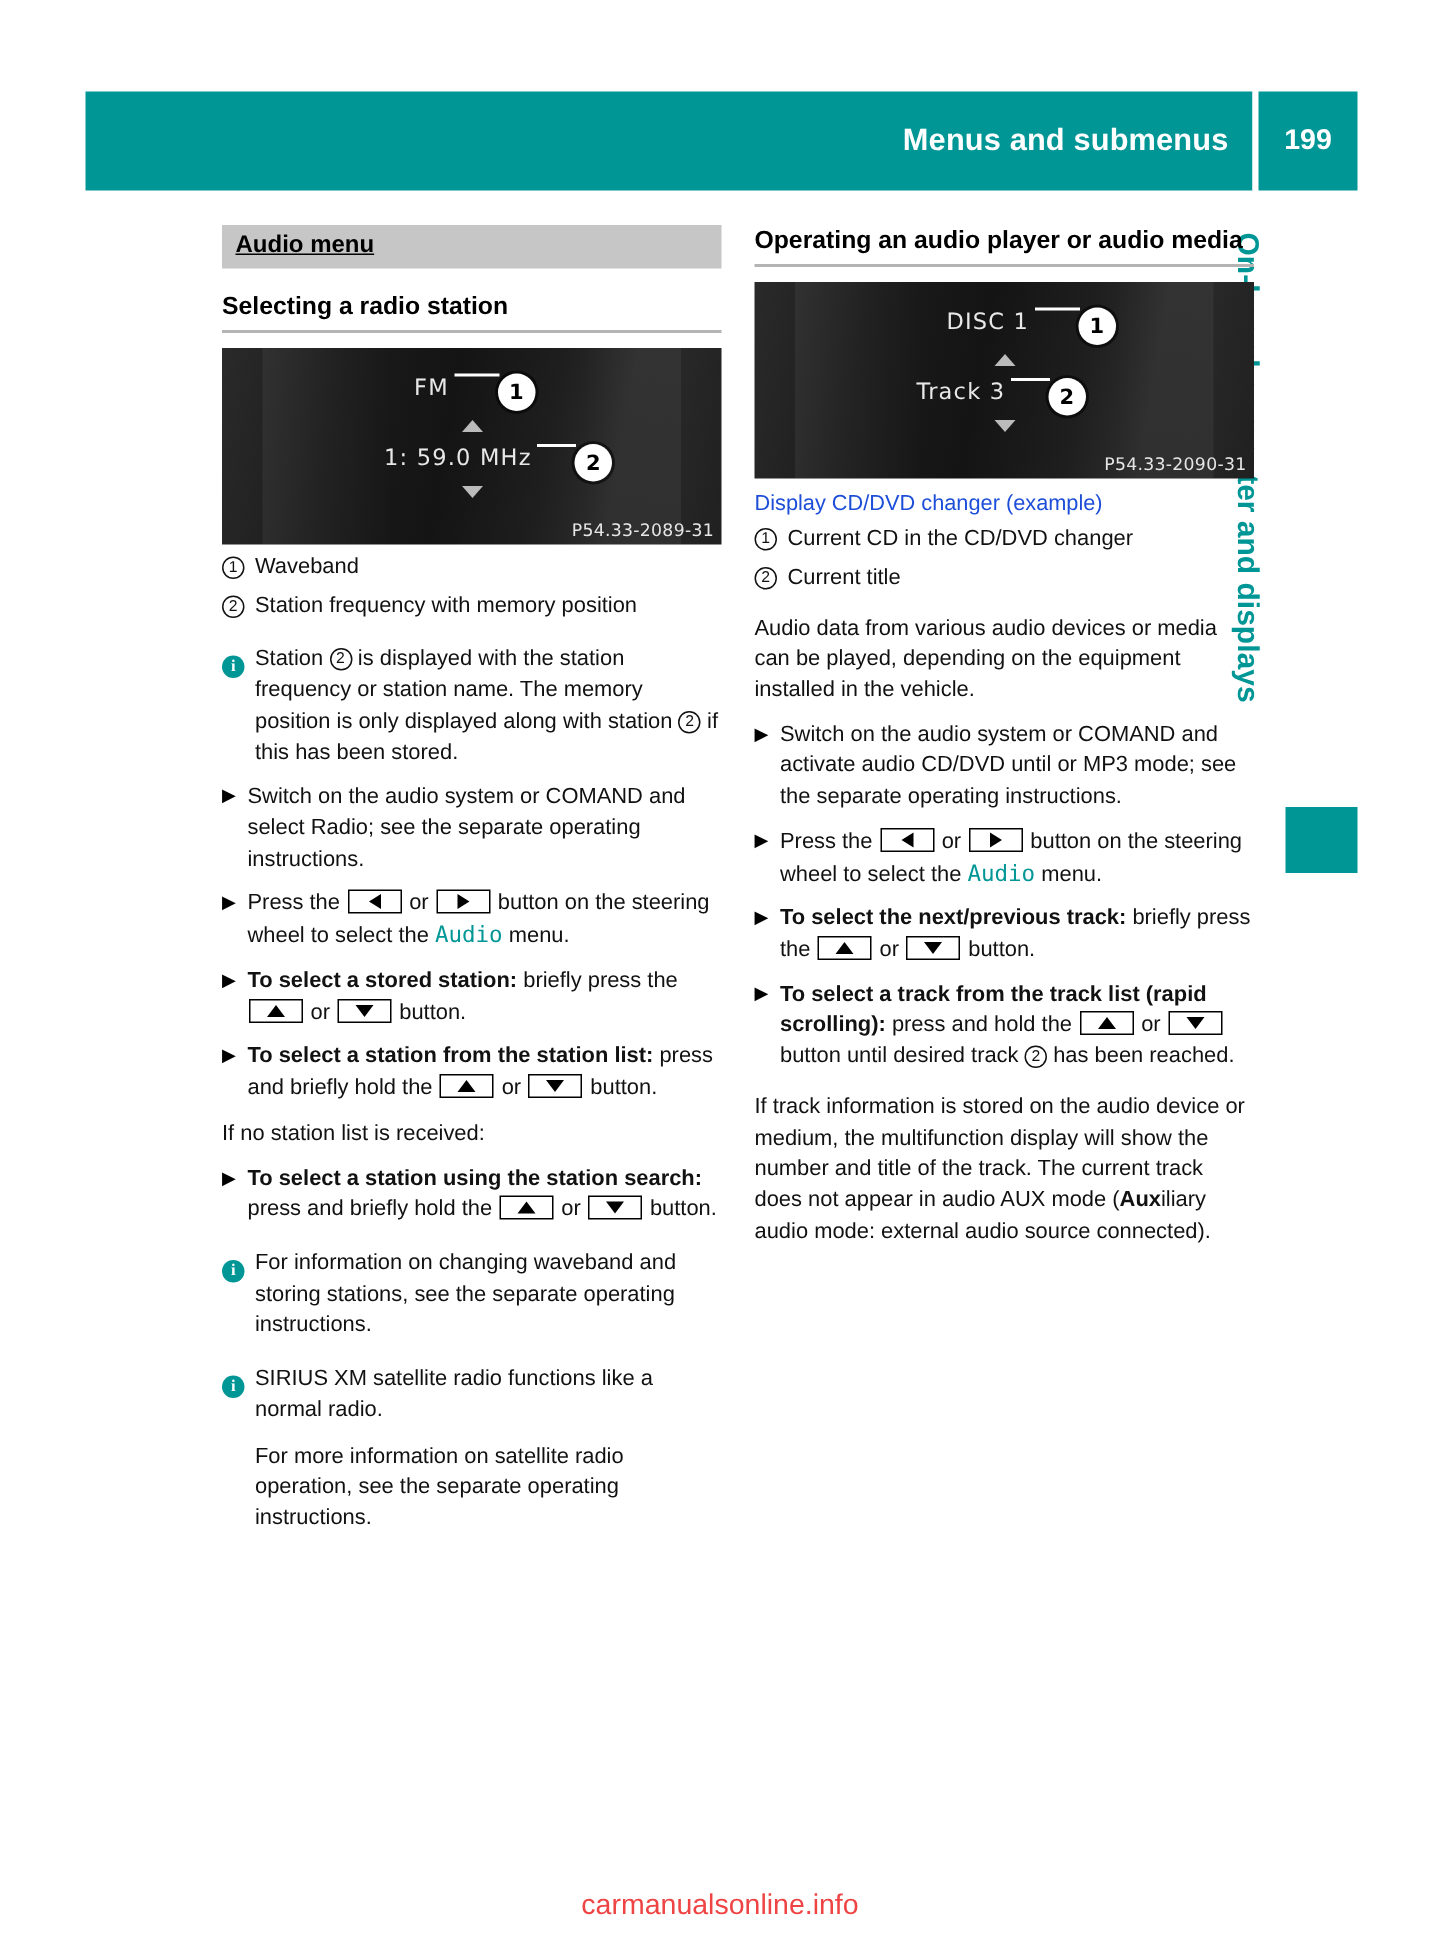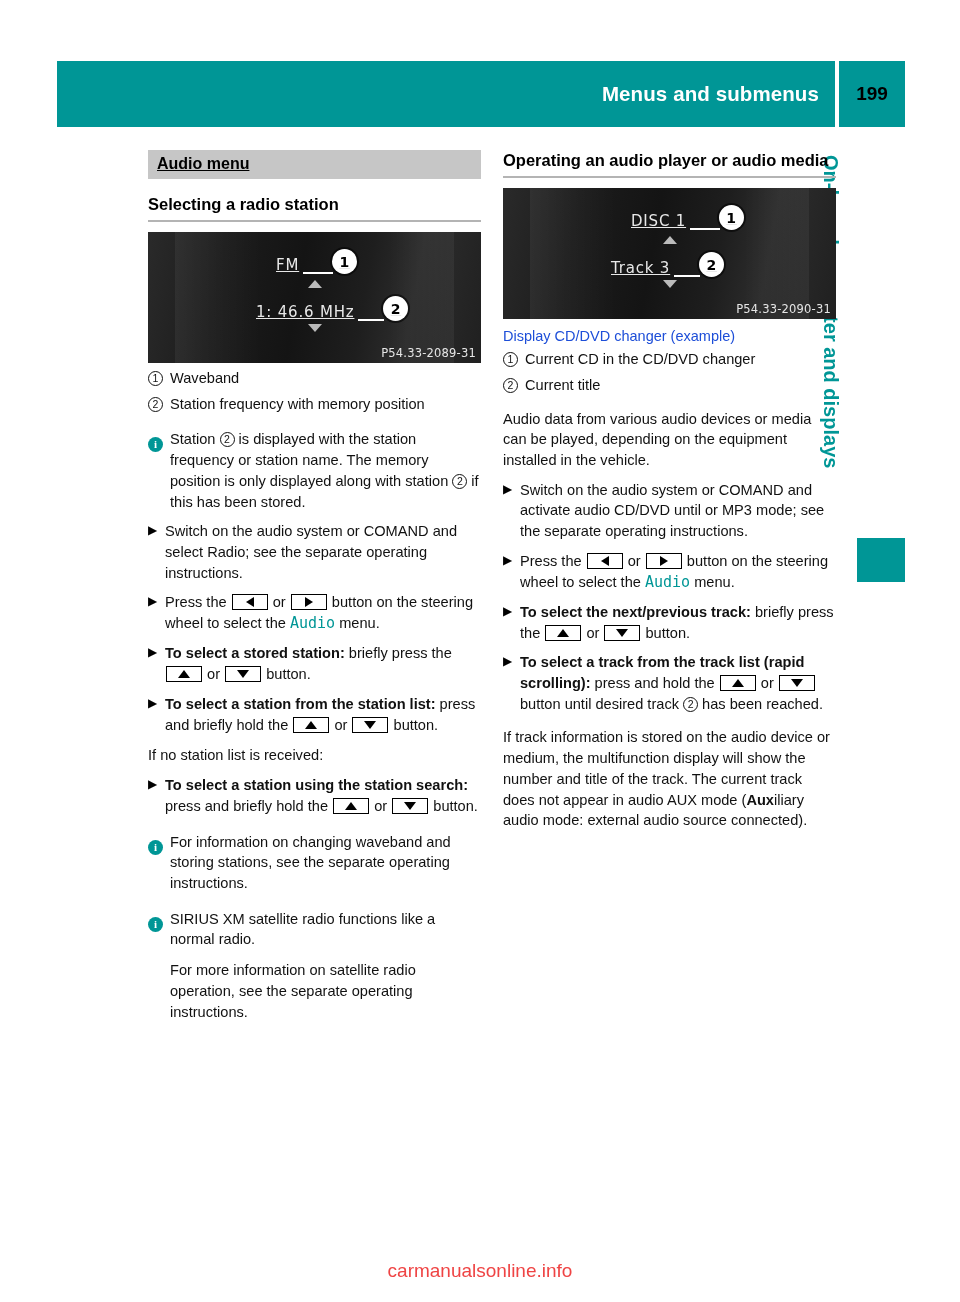"199" .header-page-num { color: #000000 -> #ffffff }
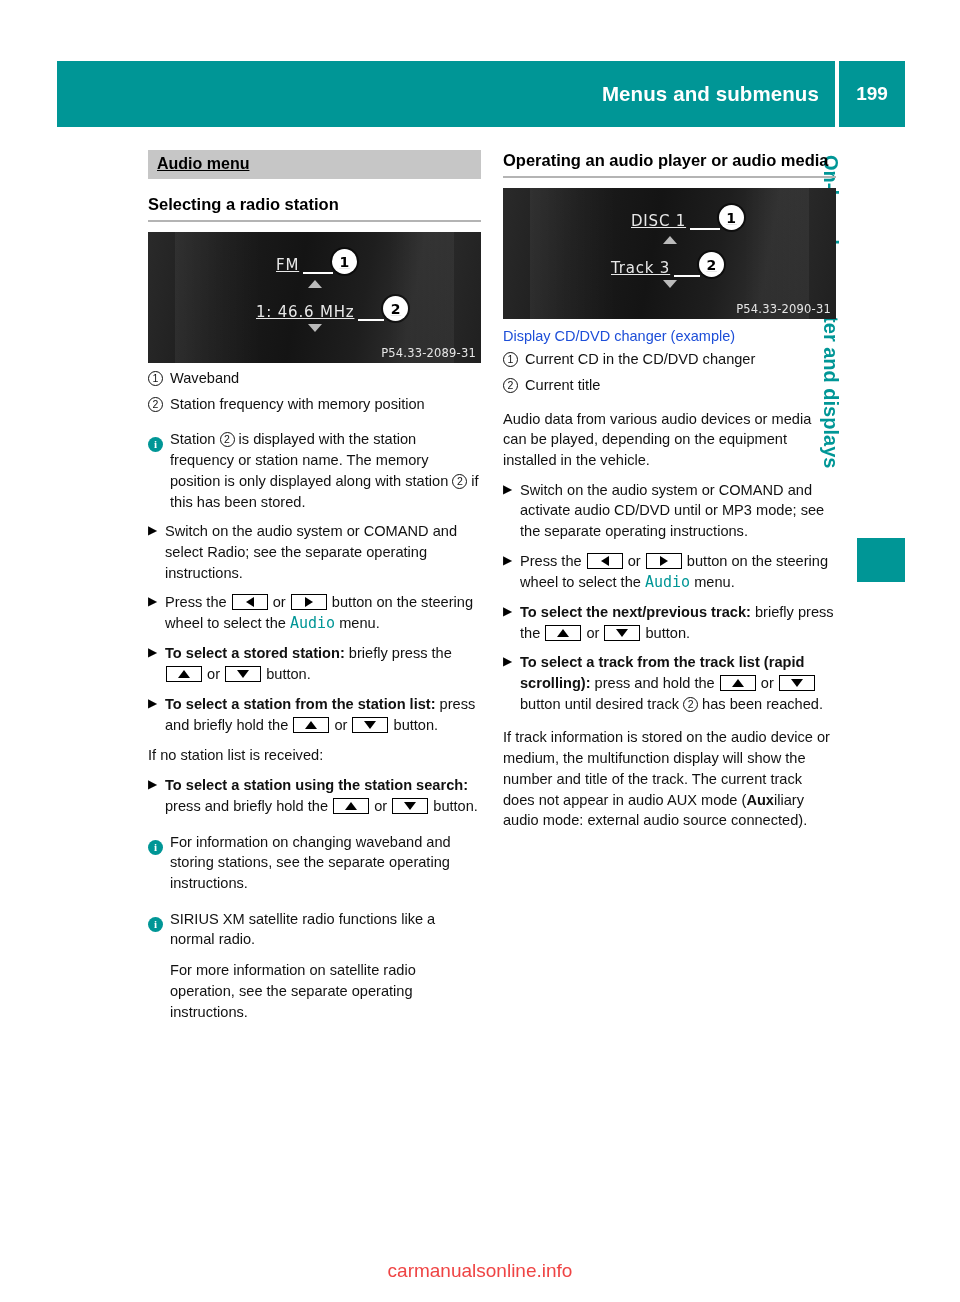"DISC 1" .scr-row { align-items: flex-end -> flex-start; text-decoration: underline -> none }
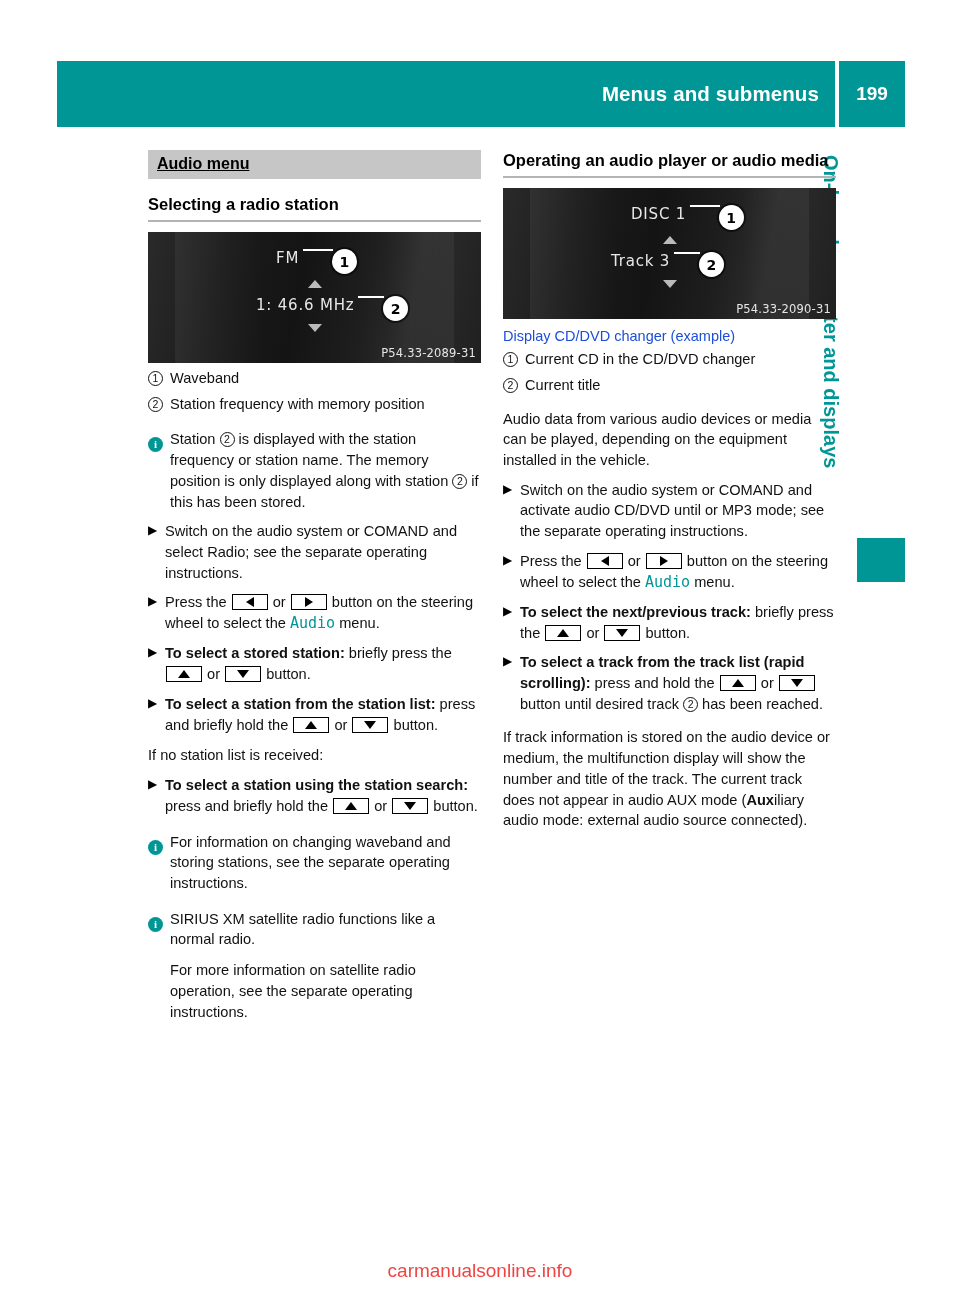"1: 46.6 MHz" span { text: 46.6 -> 59.0 }
